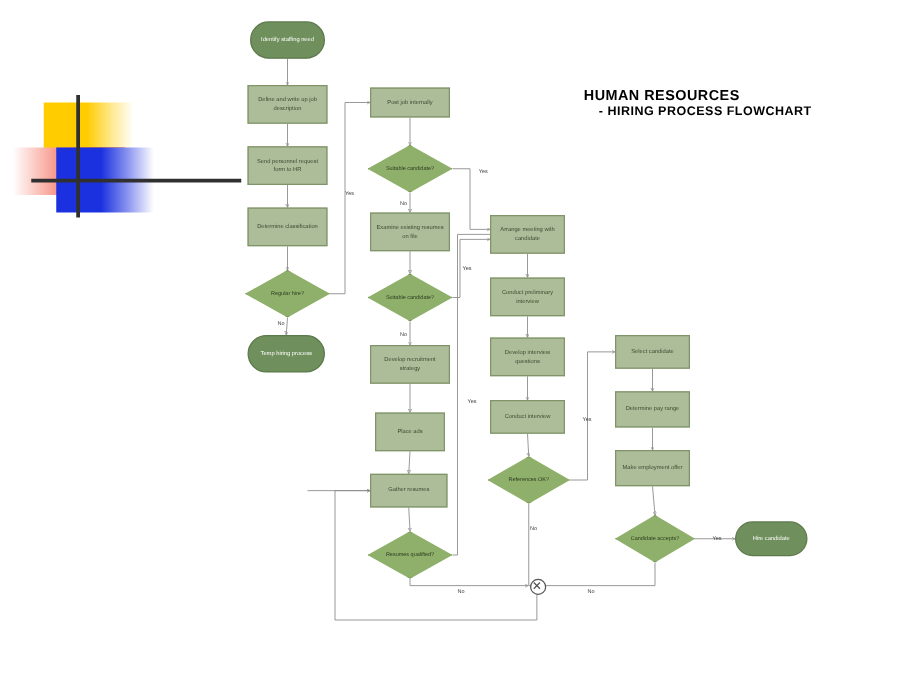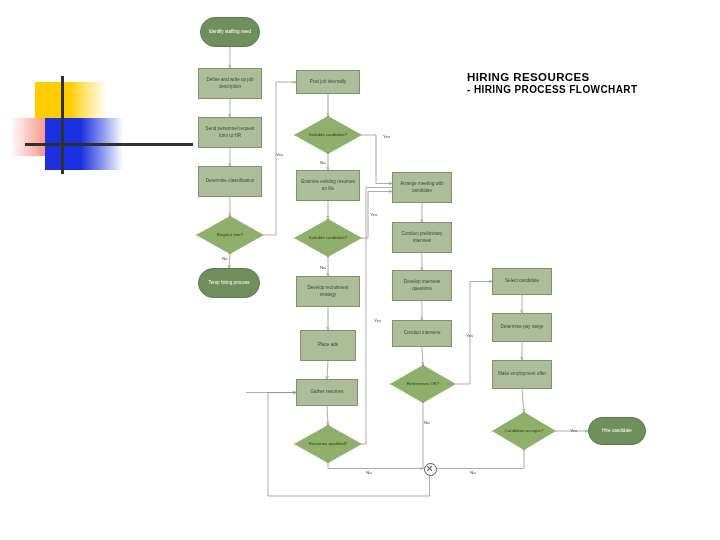"HIRING RESOURCES" span.l1 { text: HIRING -> HUMAN }
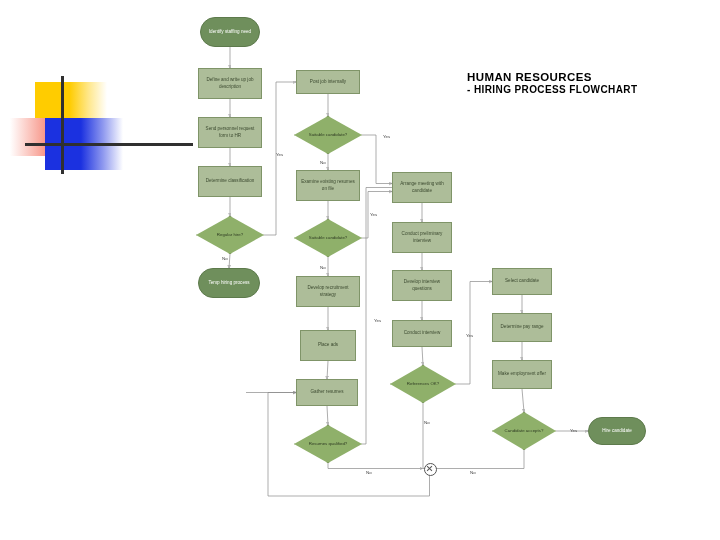"- HIRING PROCESS FLOWCHART" .title .l2 { margin-left: none -> 12px }
